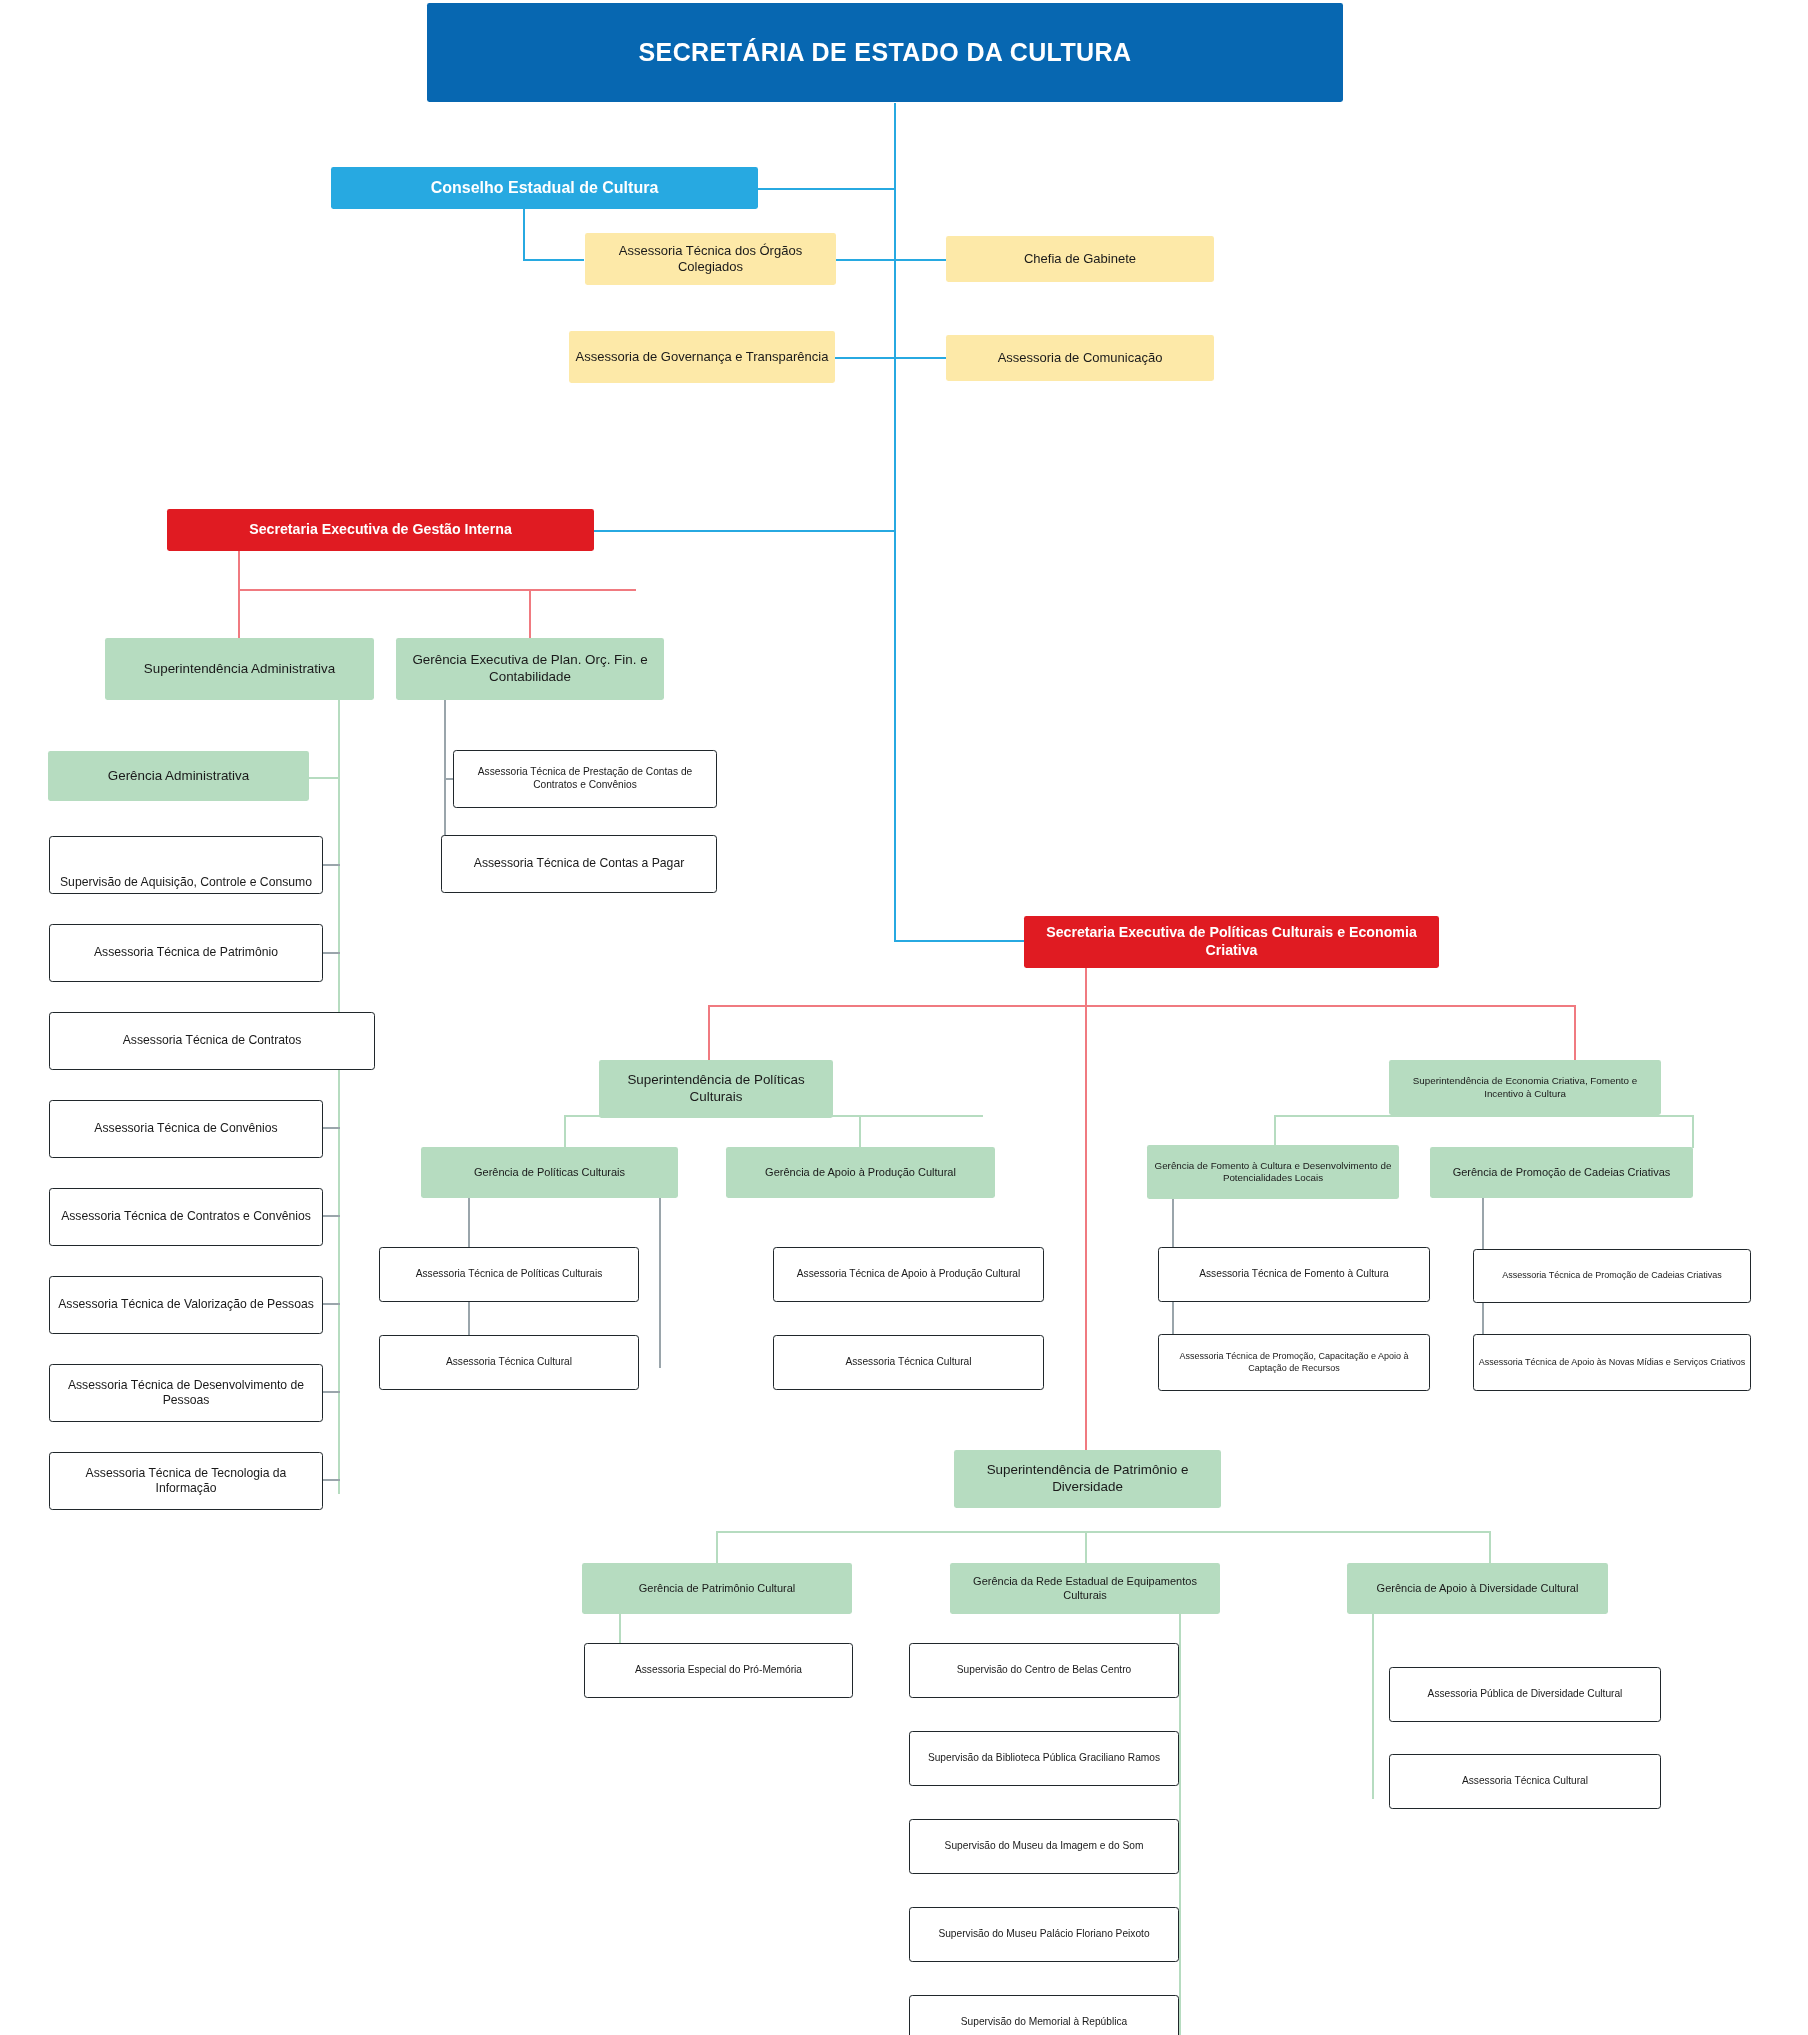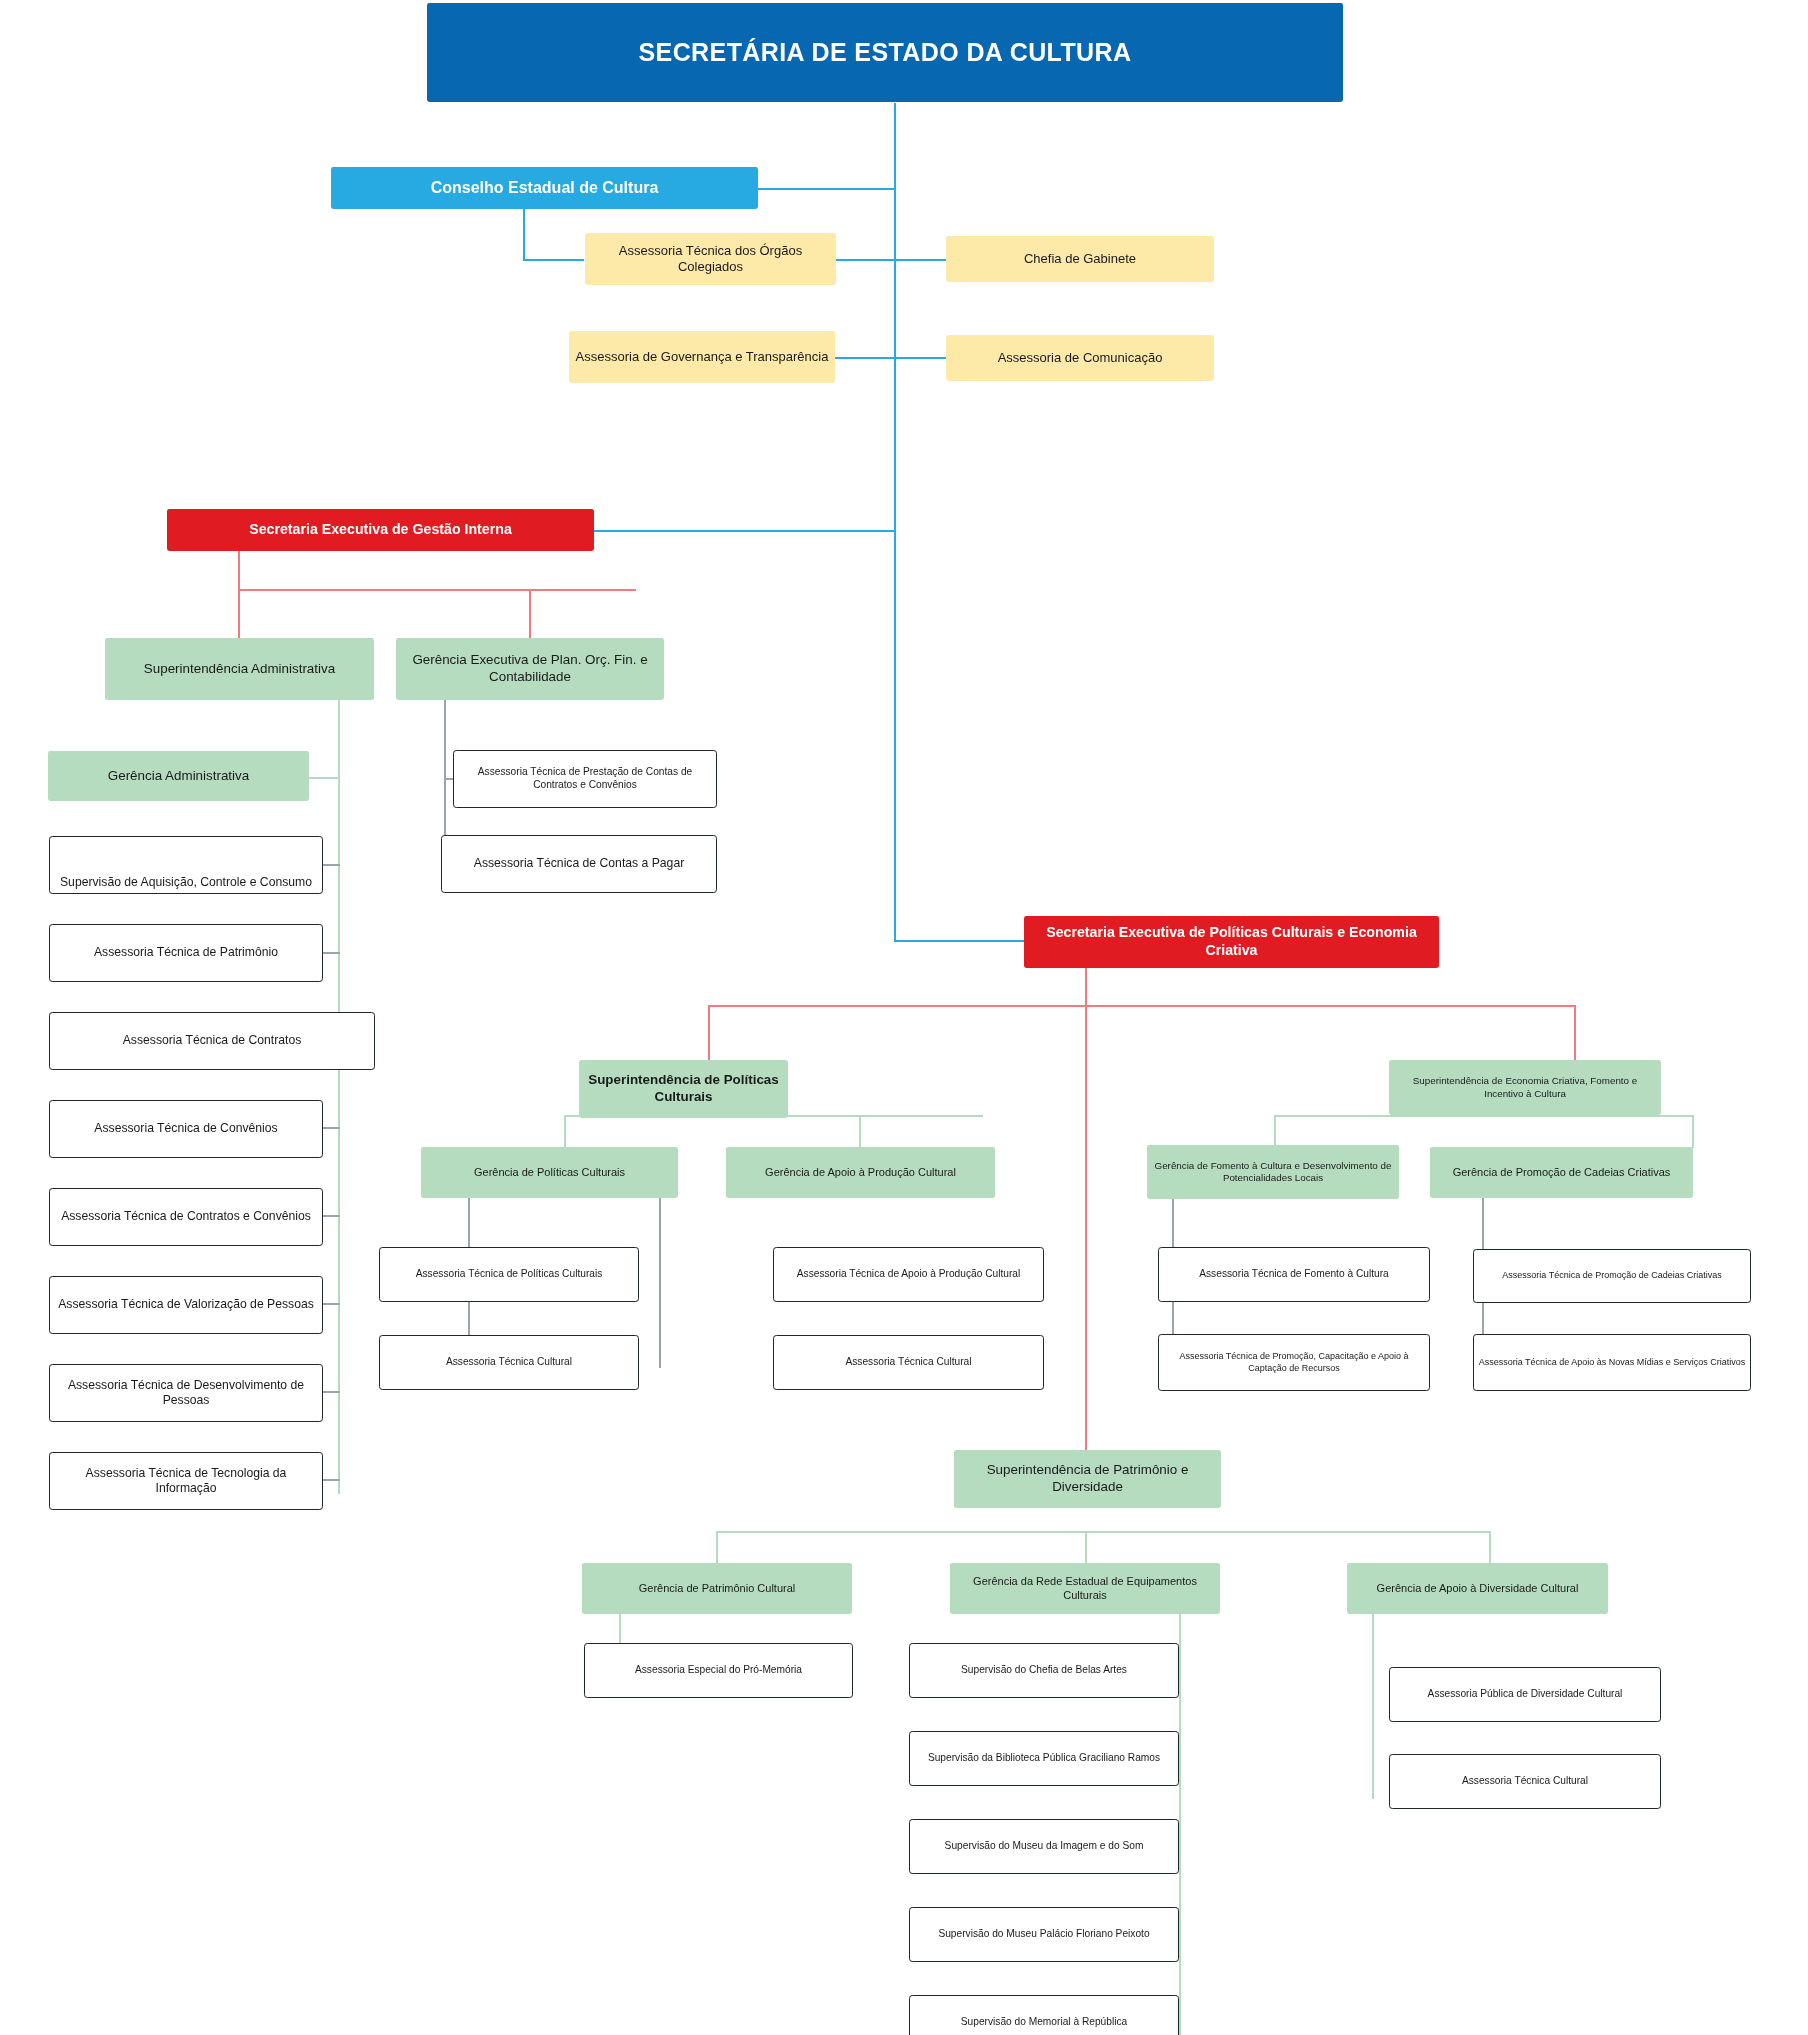"Superintendência de Políticas Culturais" div.node { font-weight: bold -> none; left: 579px -> 599px; width: 209px -> 234px }
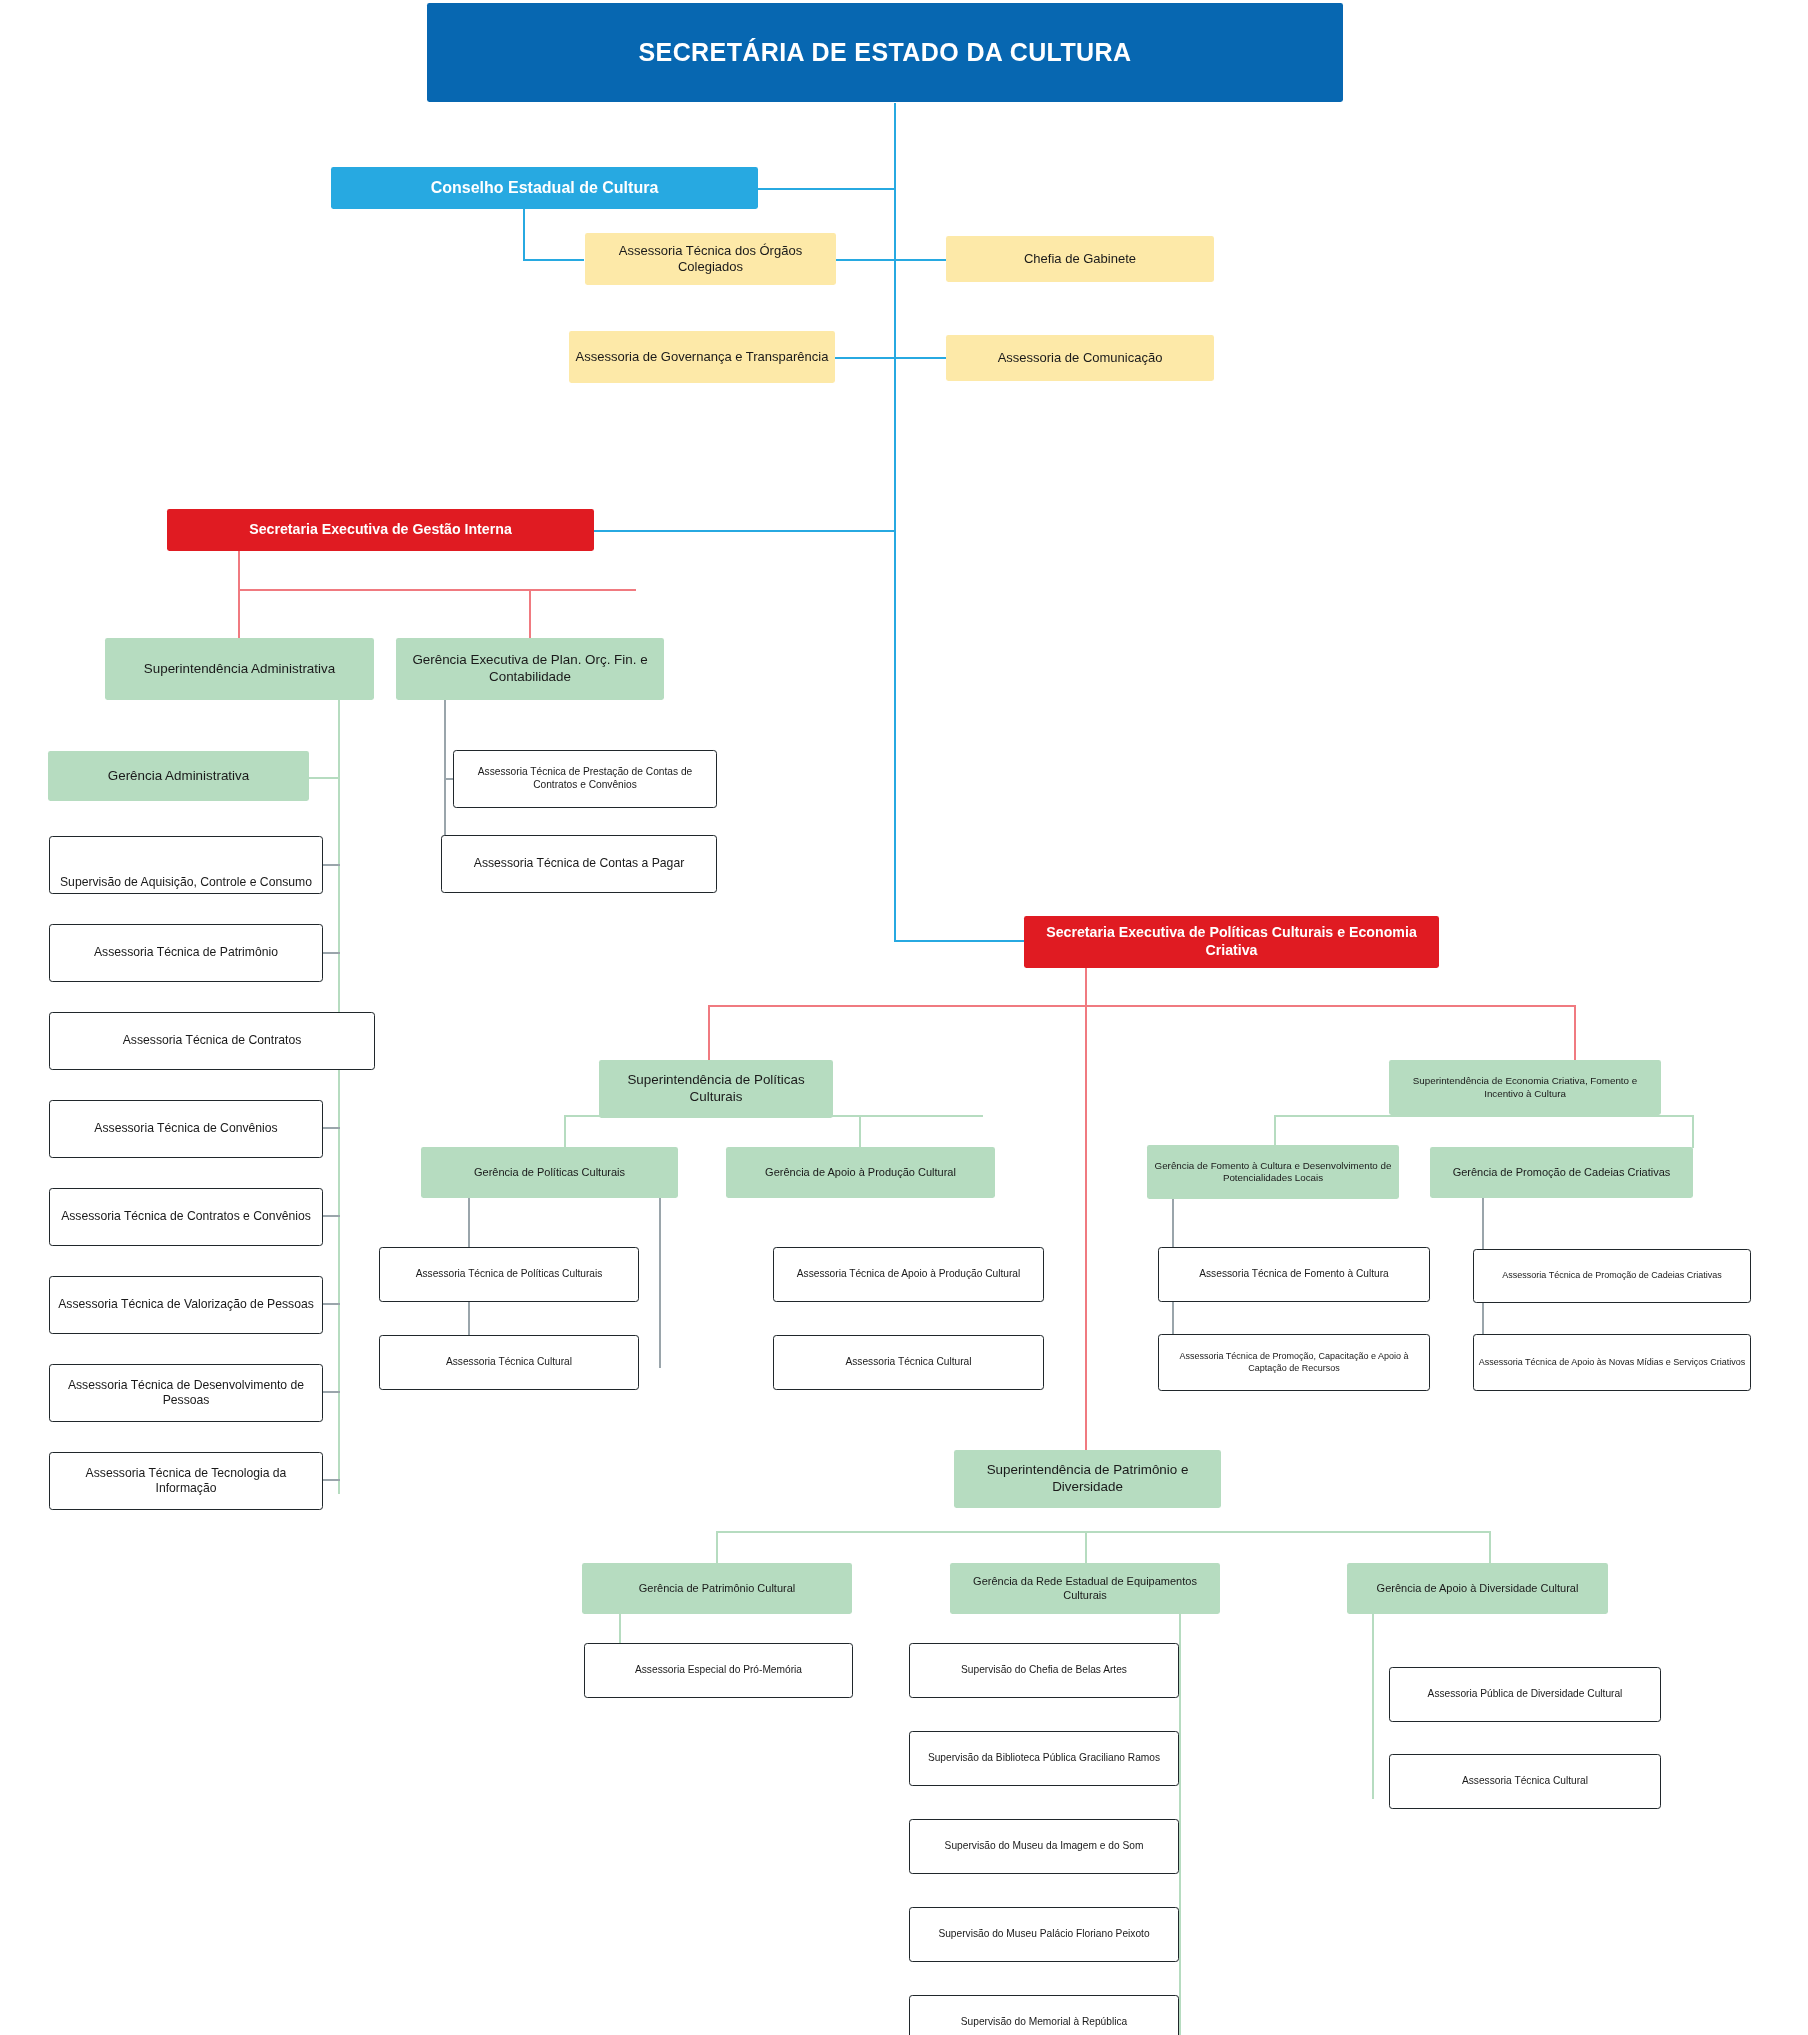"Supervisão do Chefia de Belas" span { text: Chefia de Belas Artes -> Centro de Belas Centro }
